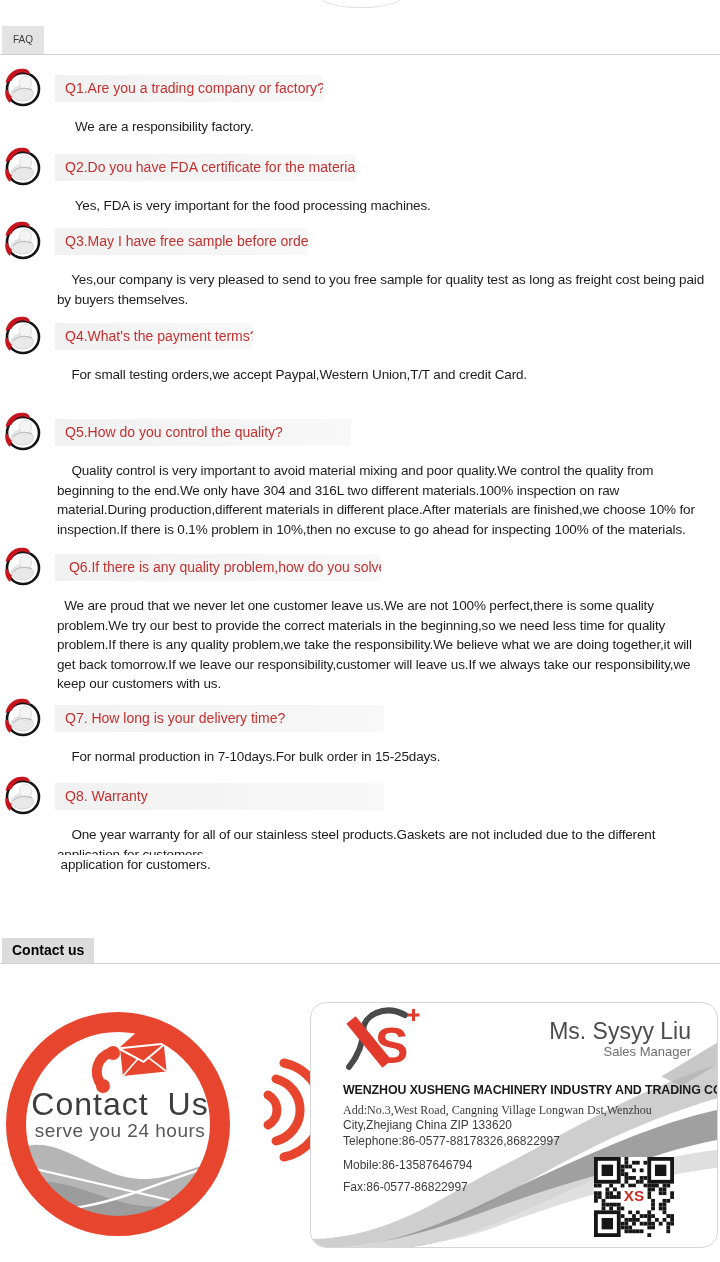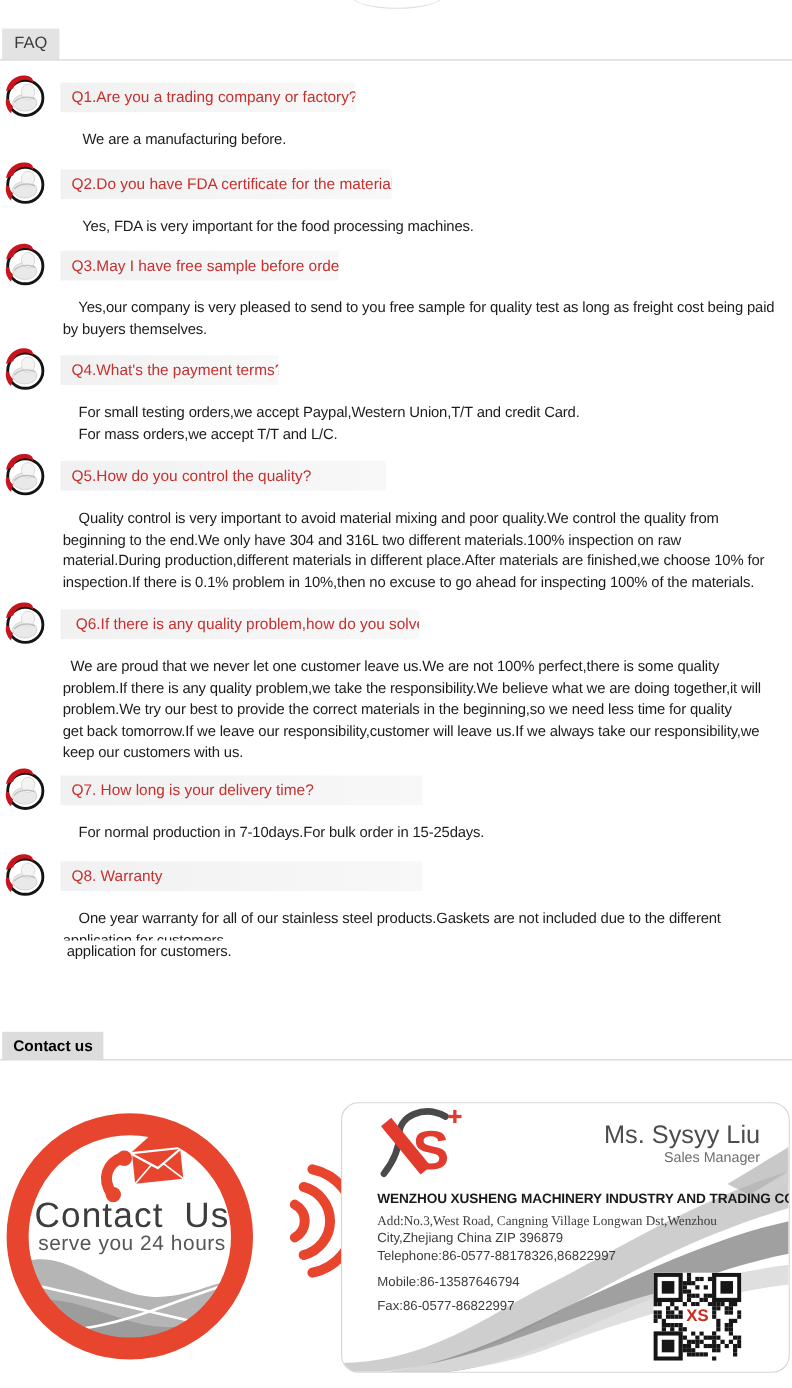"FAQ" .faq-tab { font-size: 15px -> 10px }
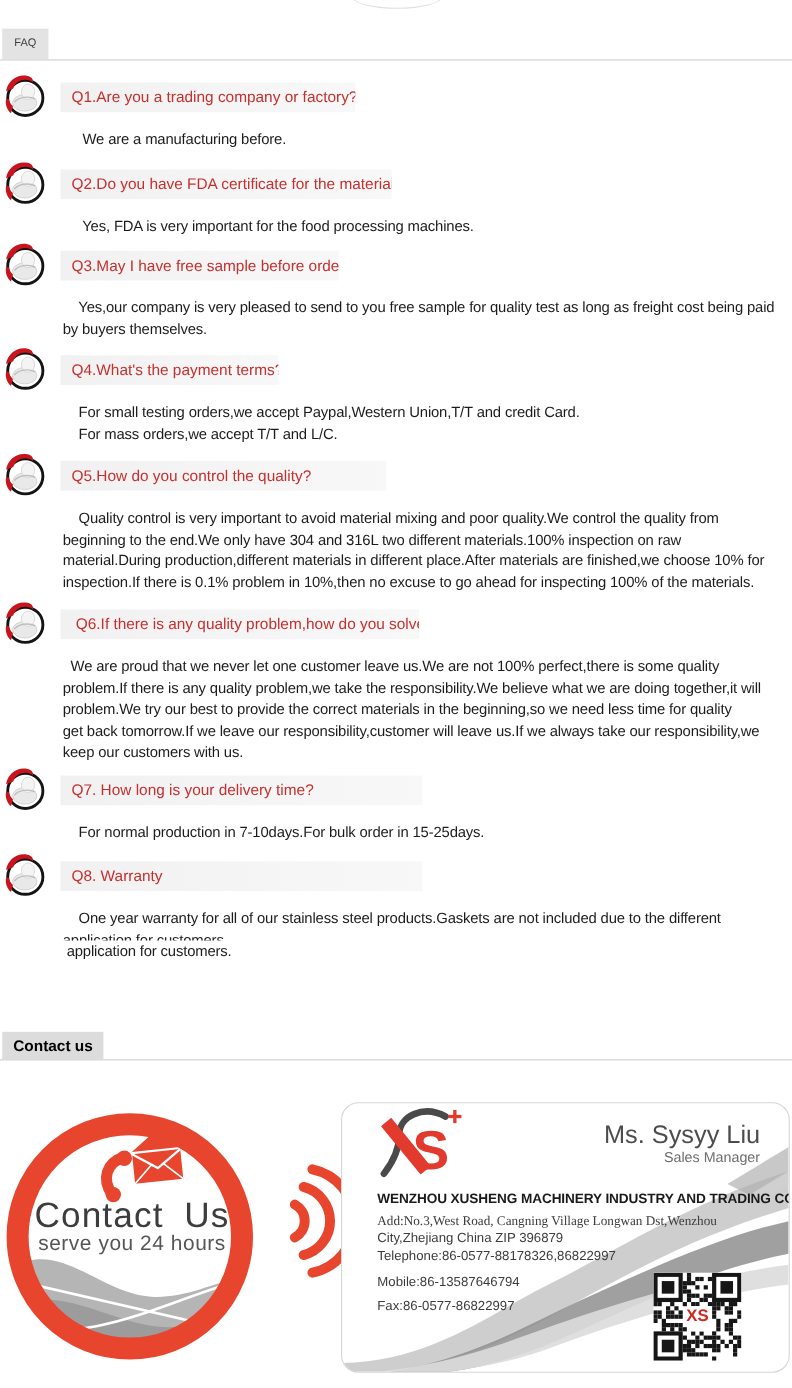"We are a manufacturing before." div.a-line { text: manufacturing before -> responsibility factory }
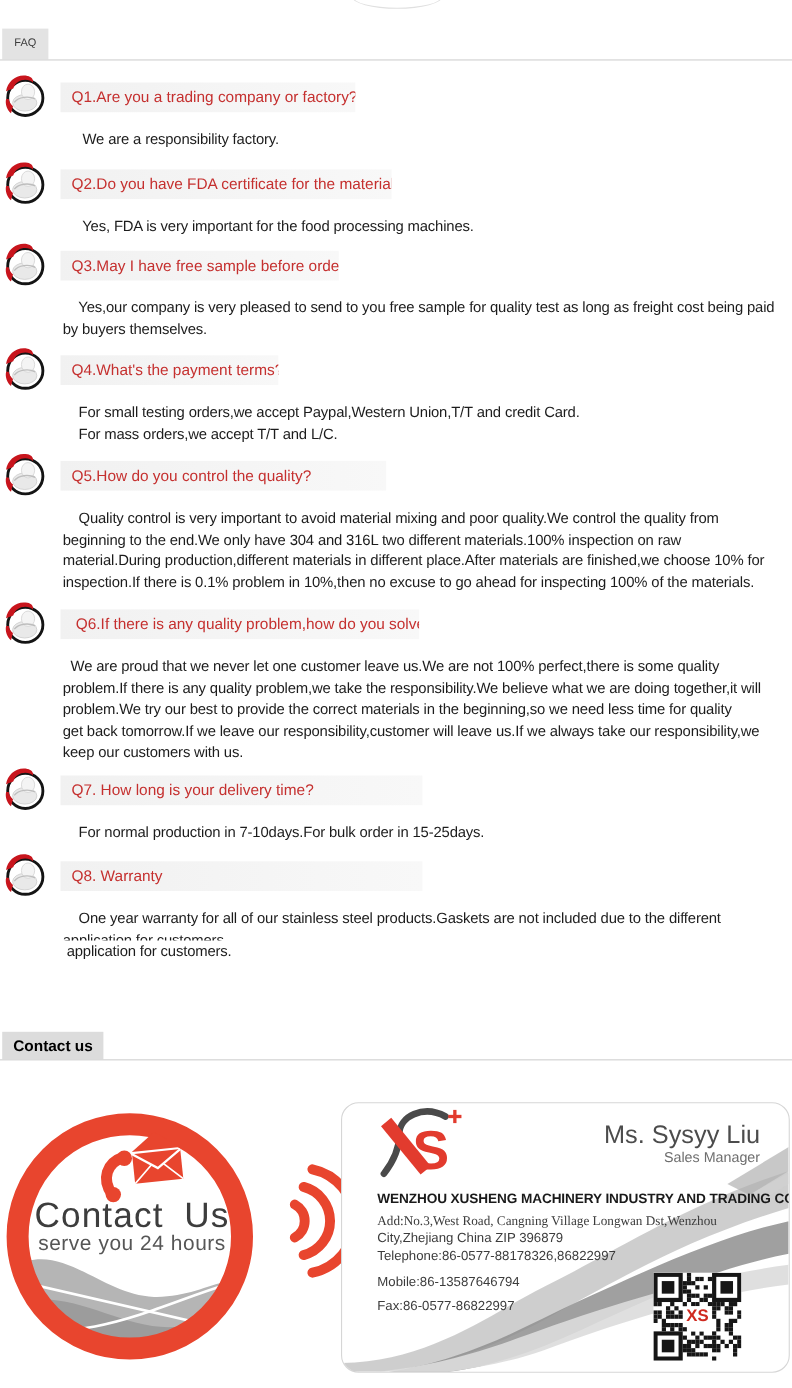"For mass orders,we accept T/T" div.a-line { html: <div> For mass orders,we accept T/T and L/C.</div> -> none }
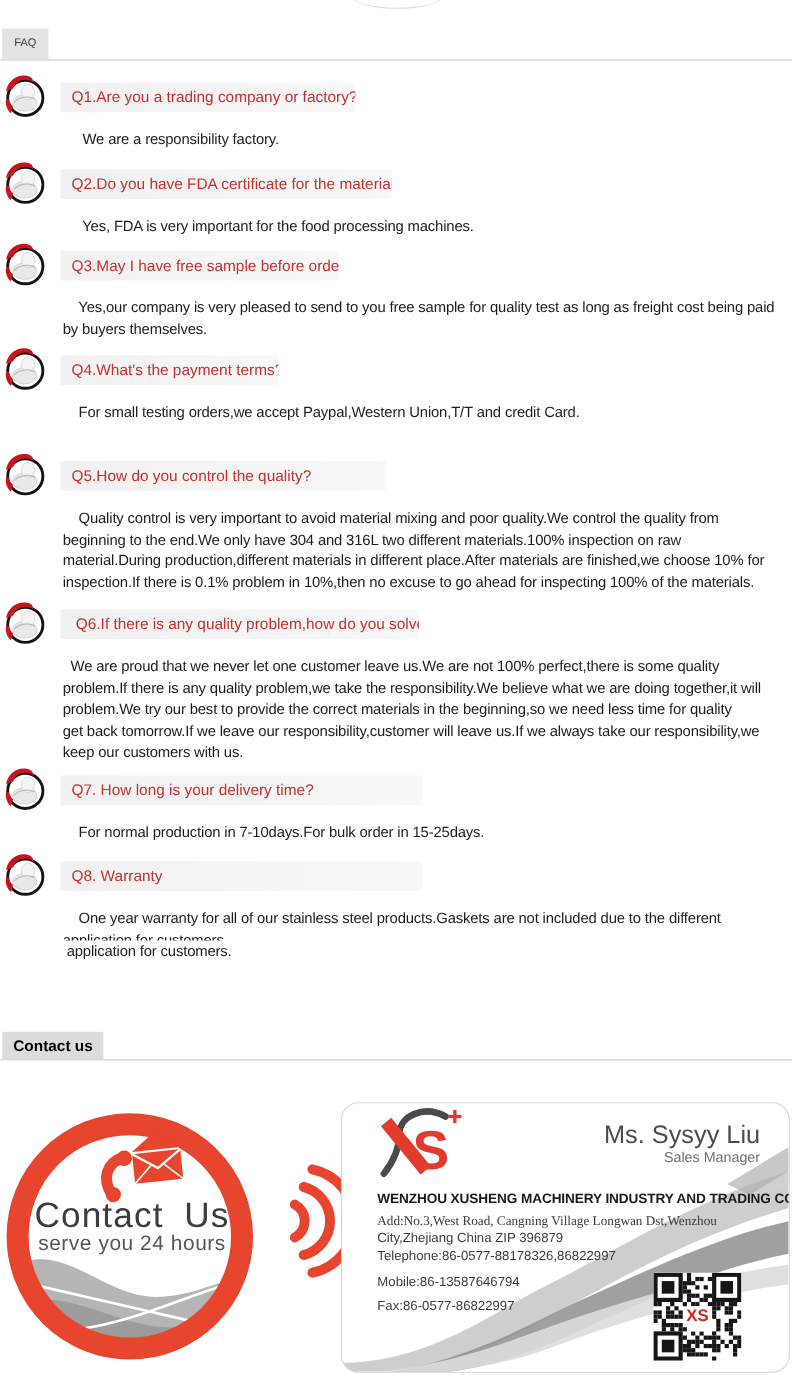"problem.If there is any quality" div.a-line { order: before "problem.We try our best to" -> after "problem.We try our best to" }
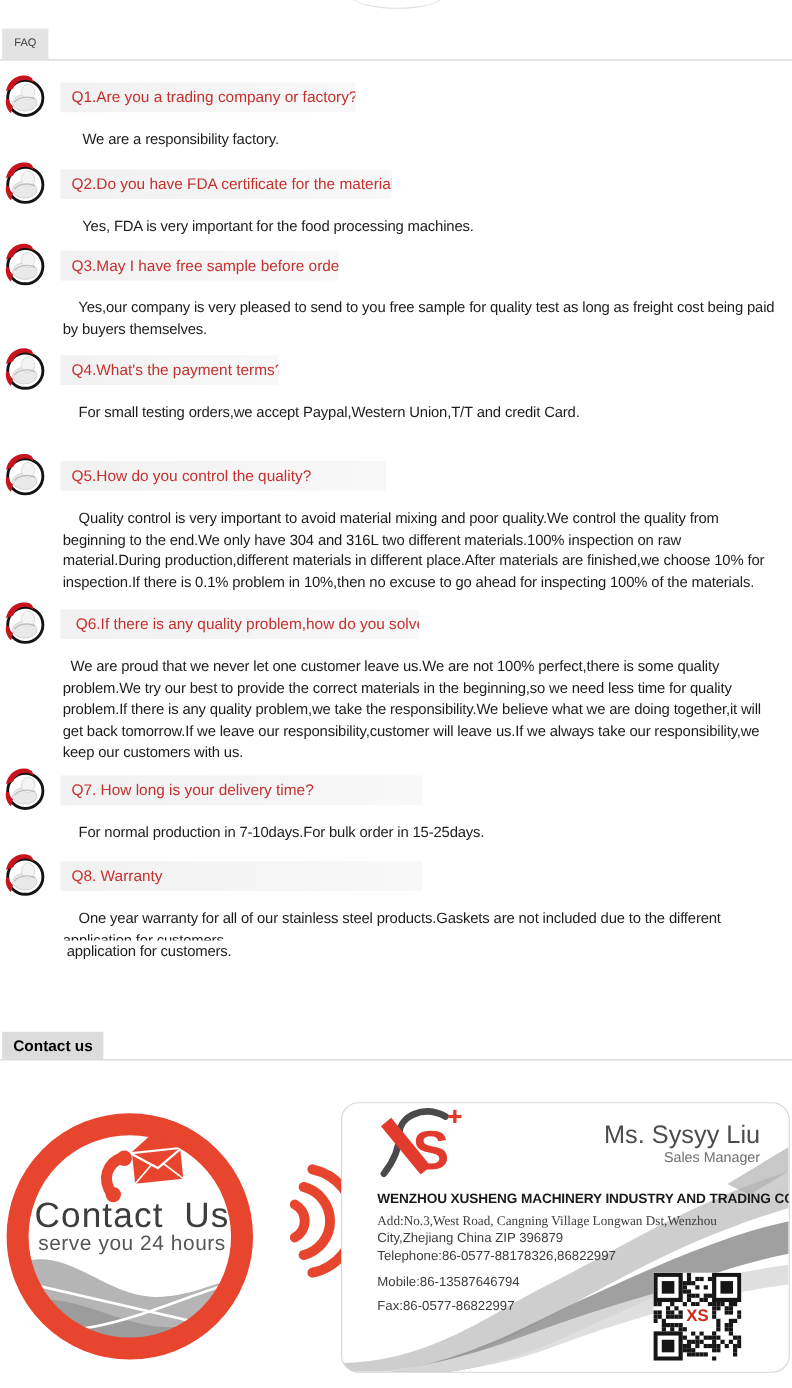"City,Zhejiang China ZIP 396879" div.card-line { text: 396879 -> 133620 }
